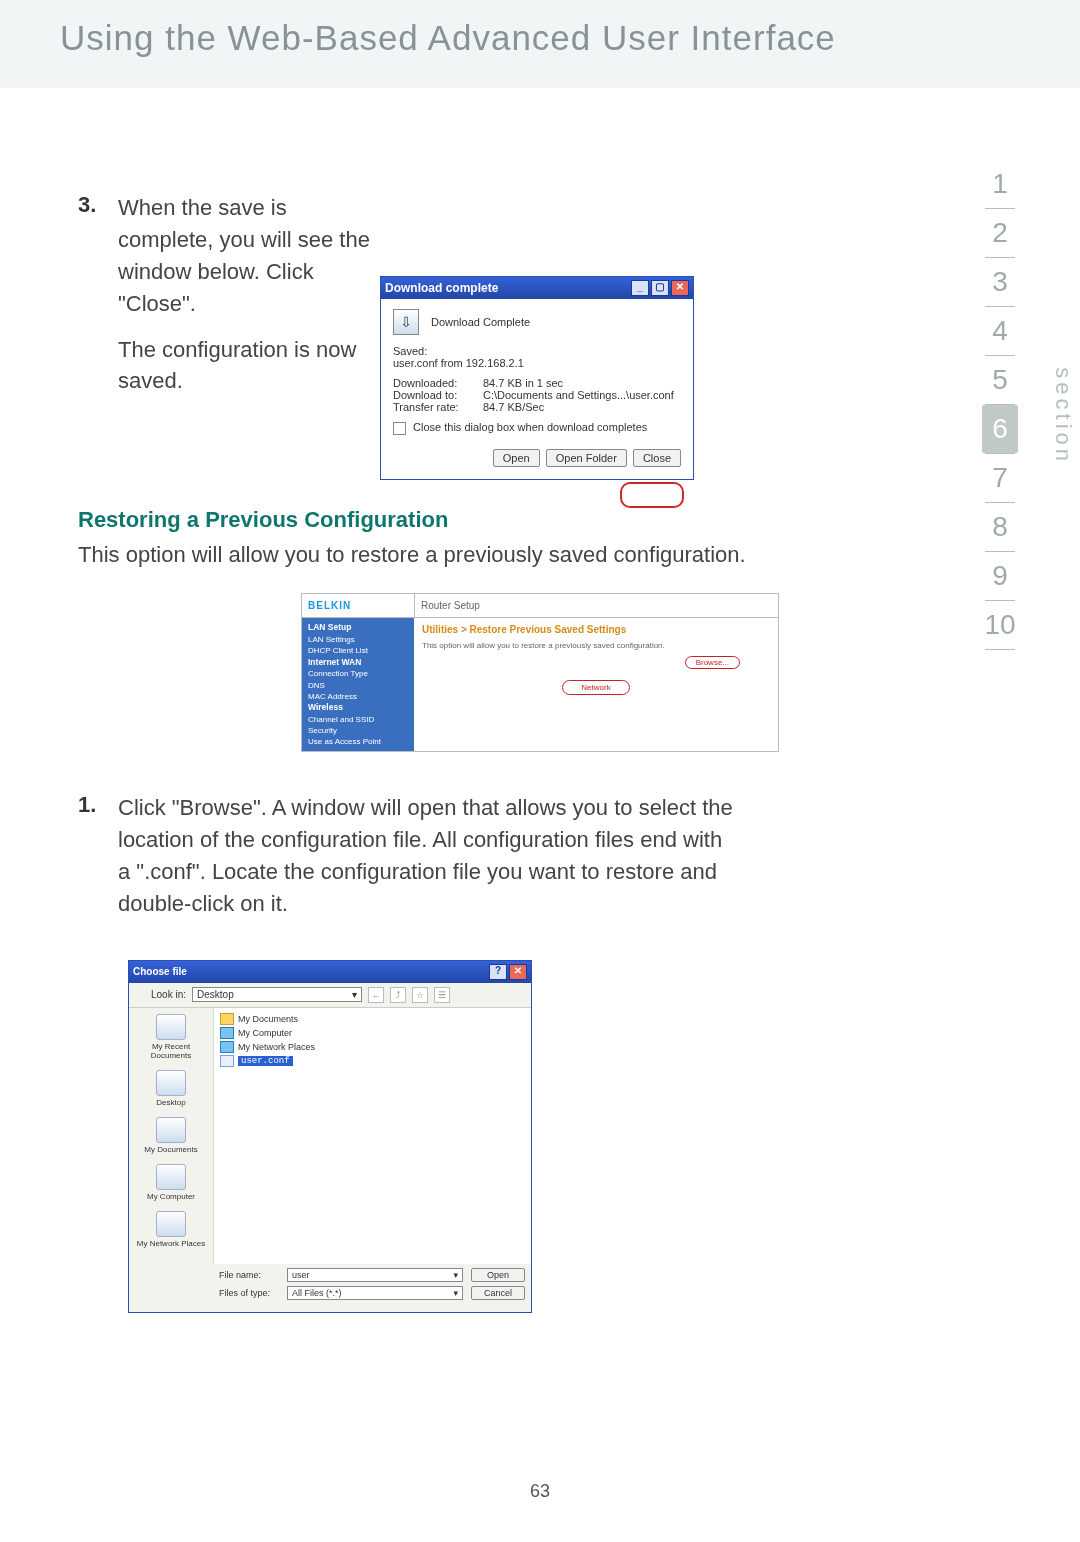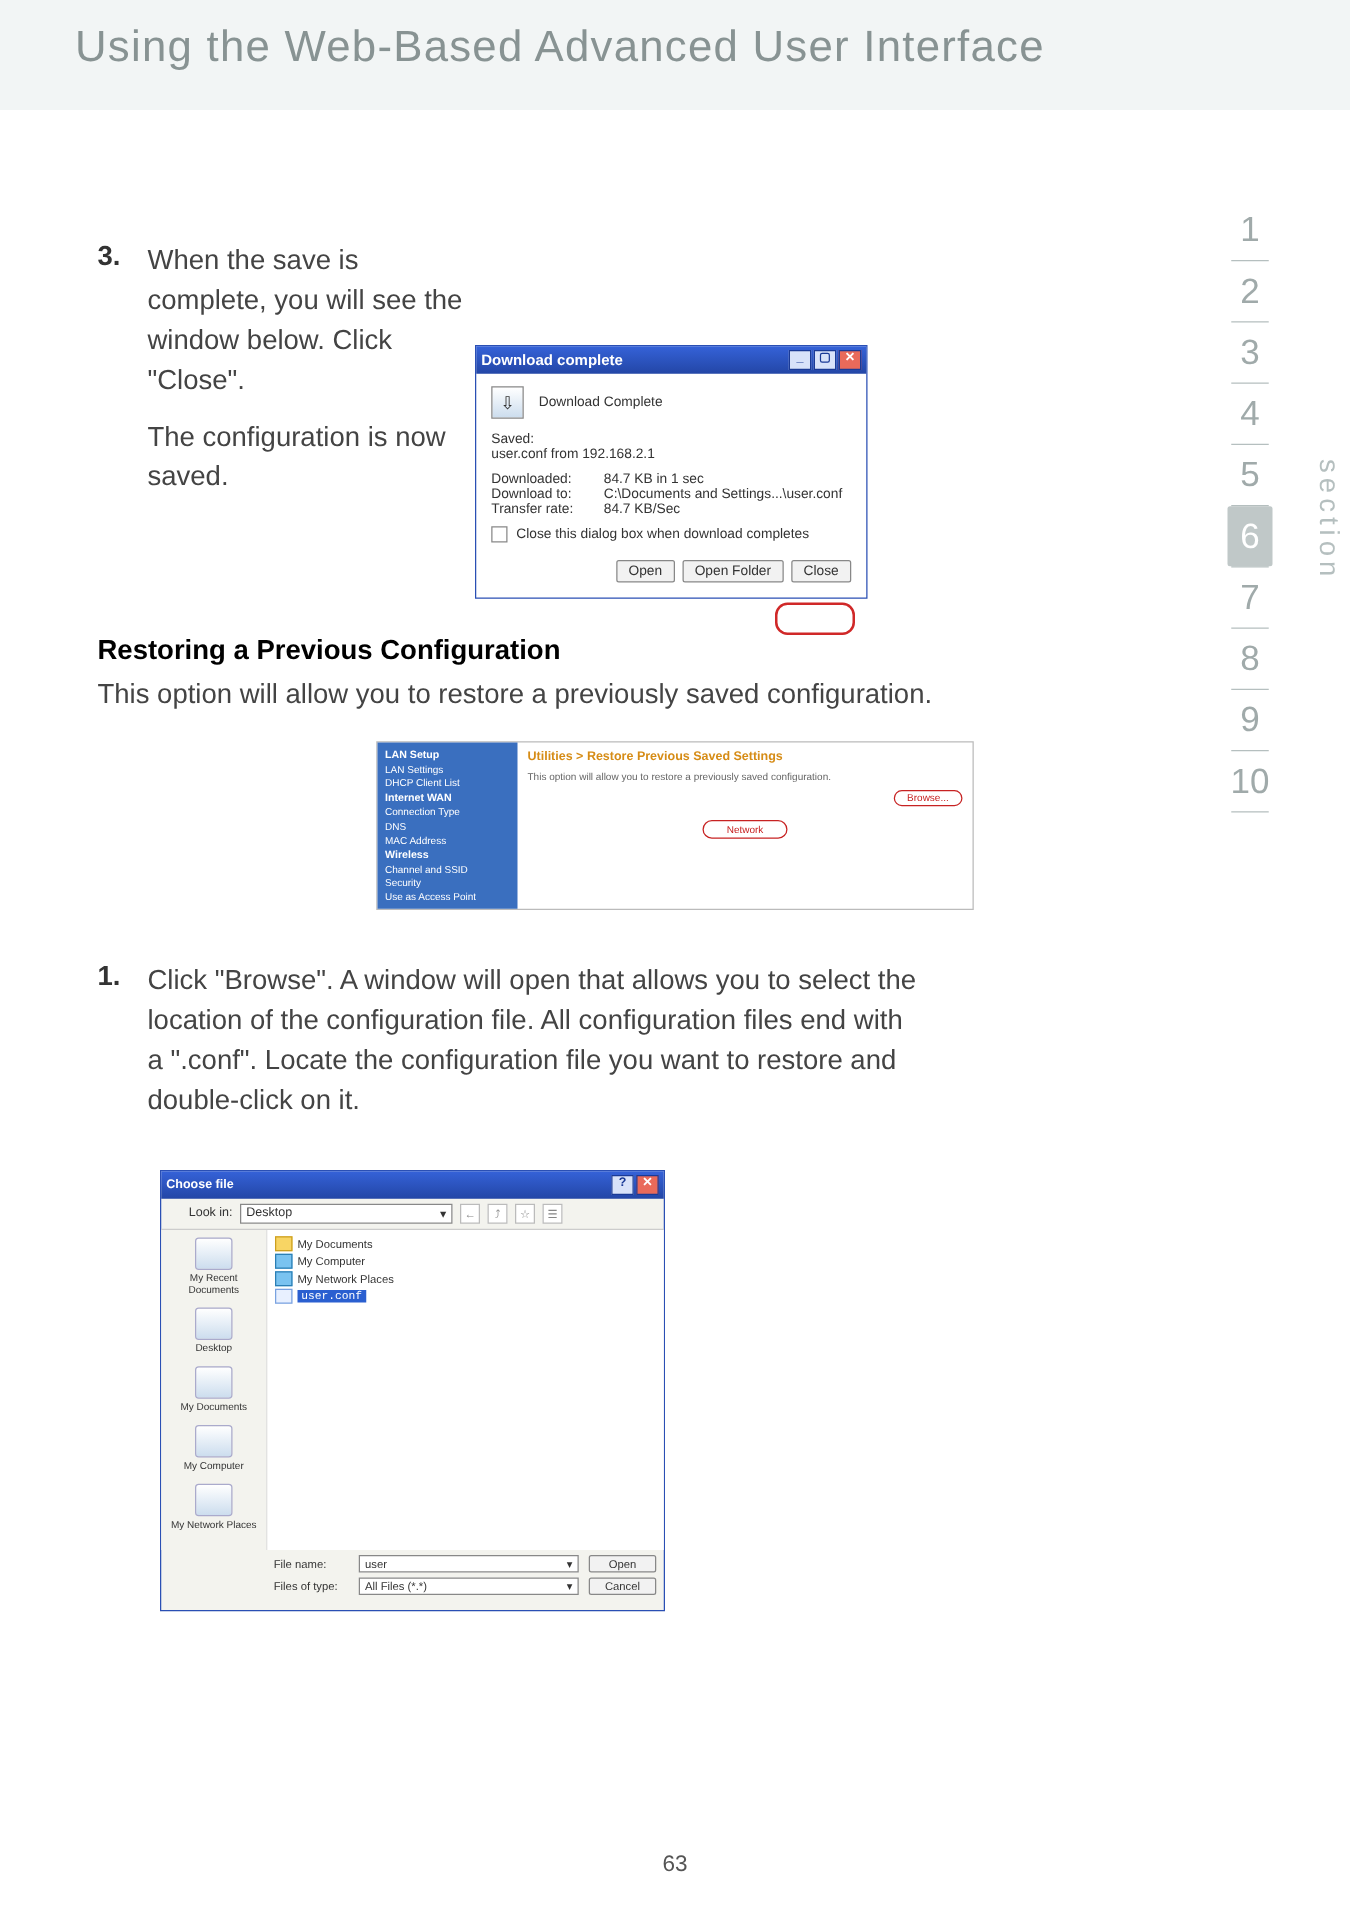"Restoring a Previous Configuration" .subhead { color: #000000 -> #0f766e }
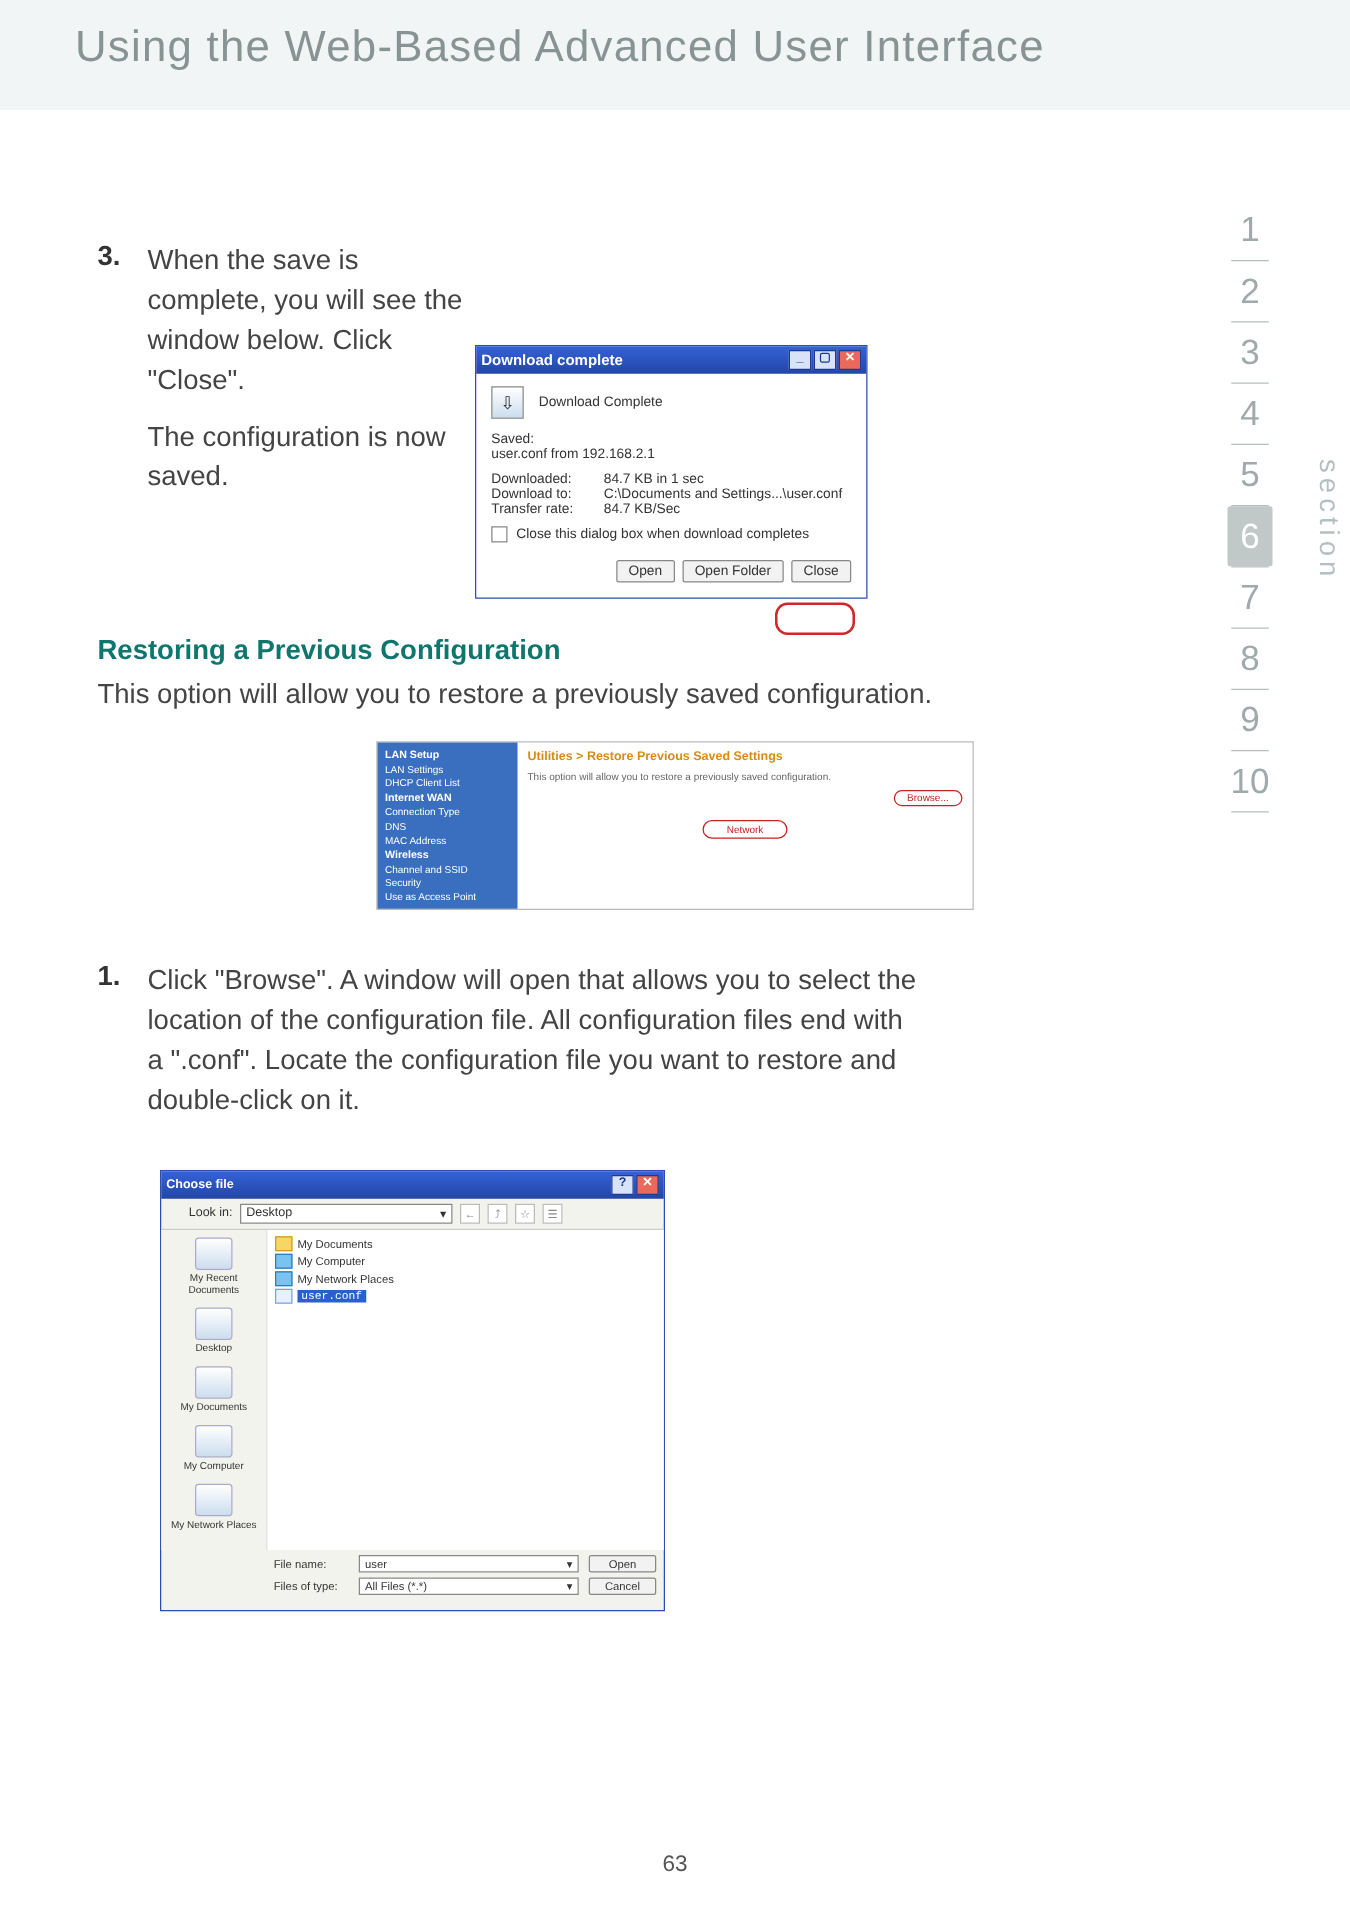"BELKIN" div.router-head { html: none -> <div> <div>BELKIN</div> <div>Router Setup</div> </div> }
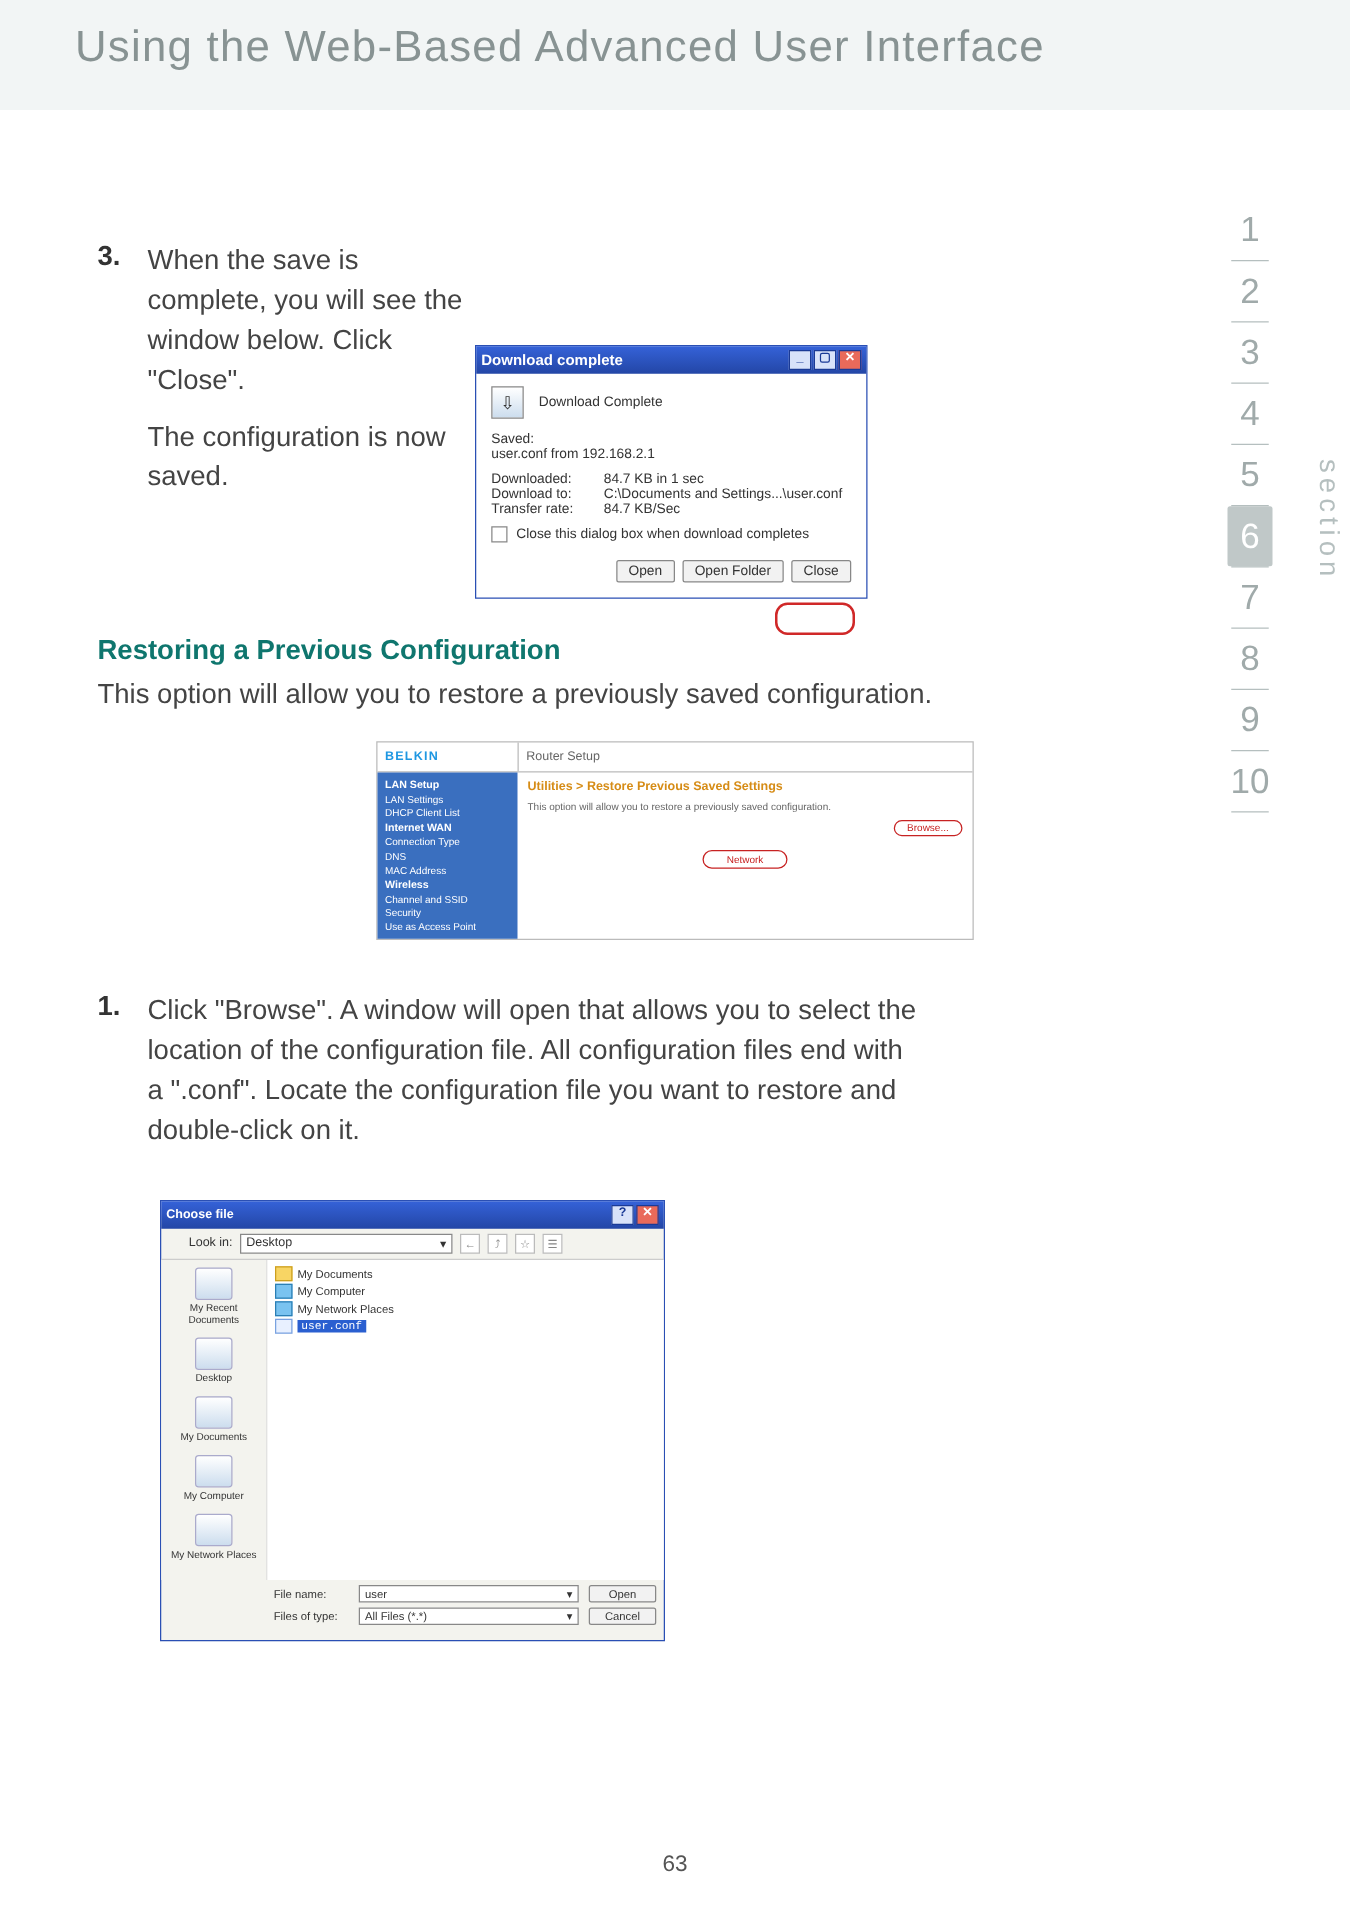"Browse..." .router-main .browse-btn { margin-right: none -> 30px }
